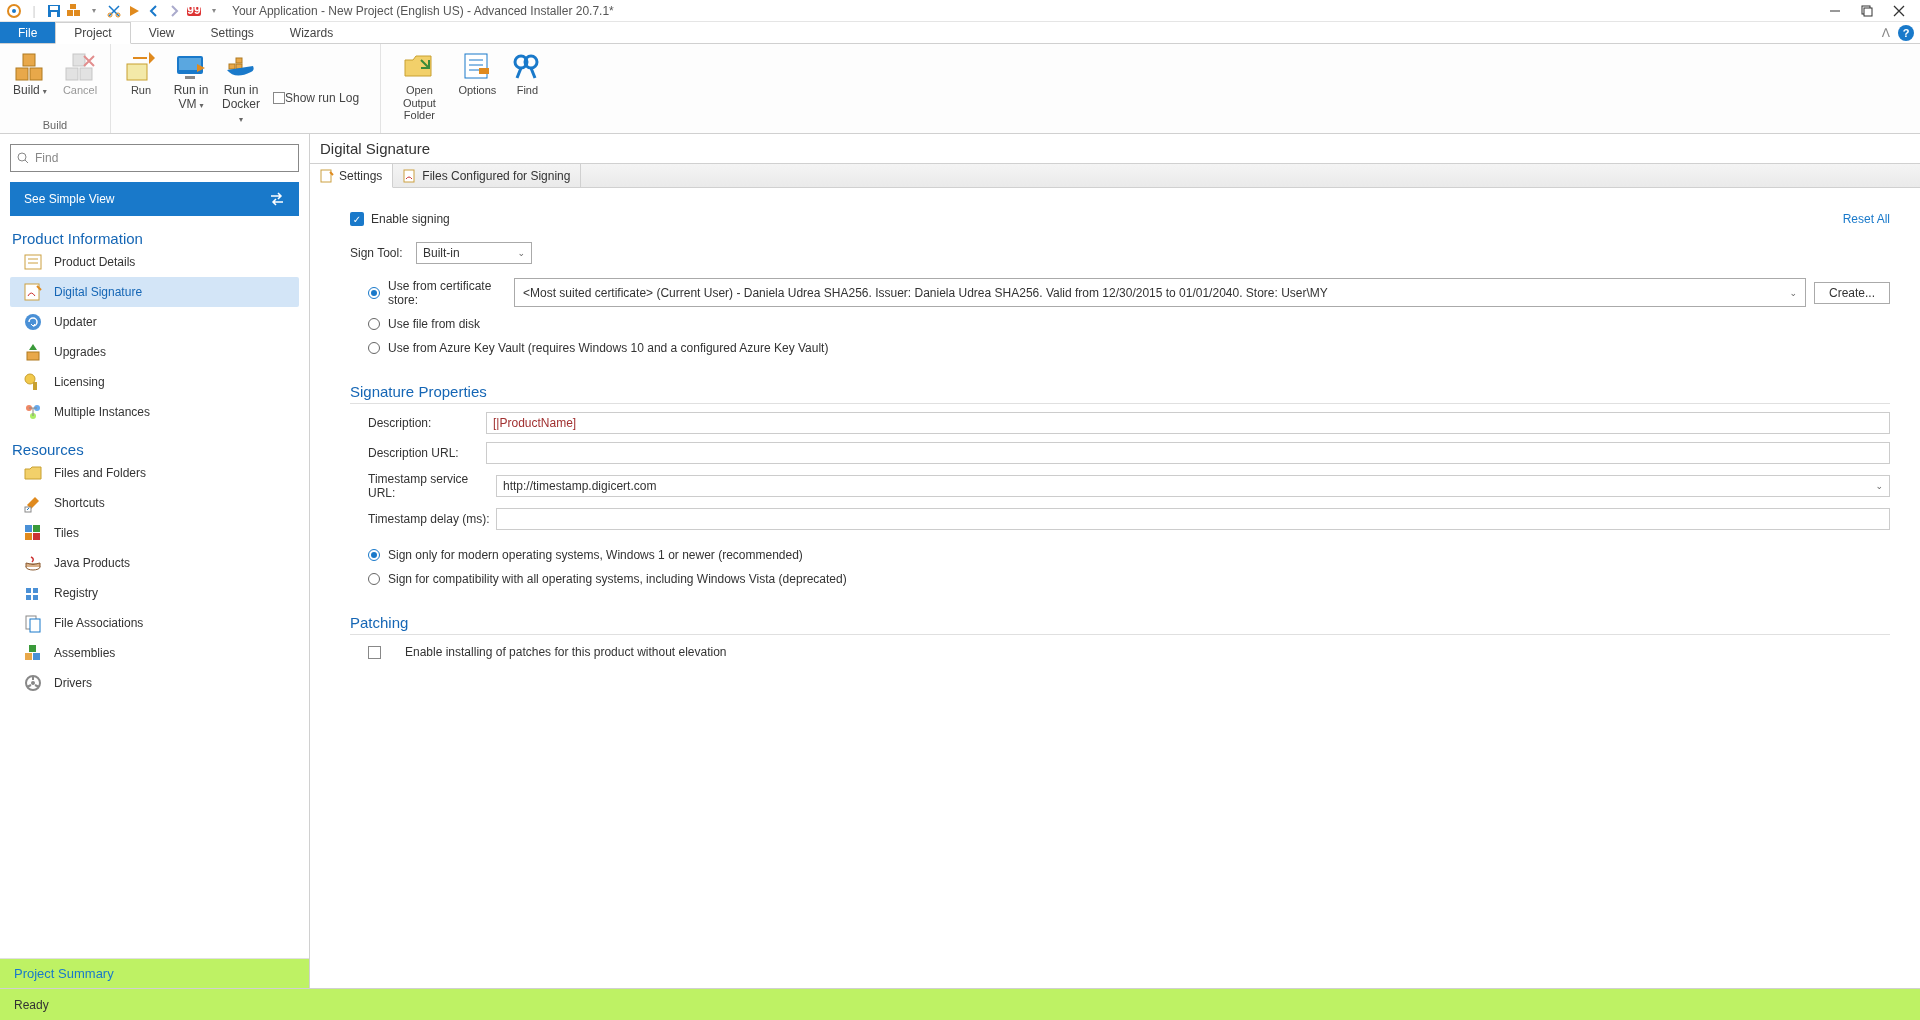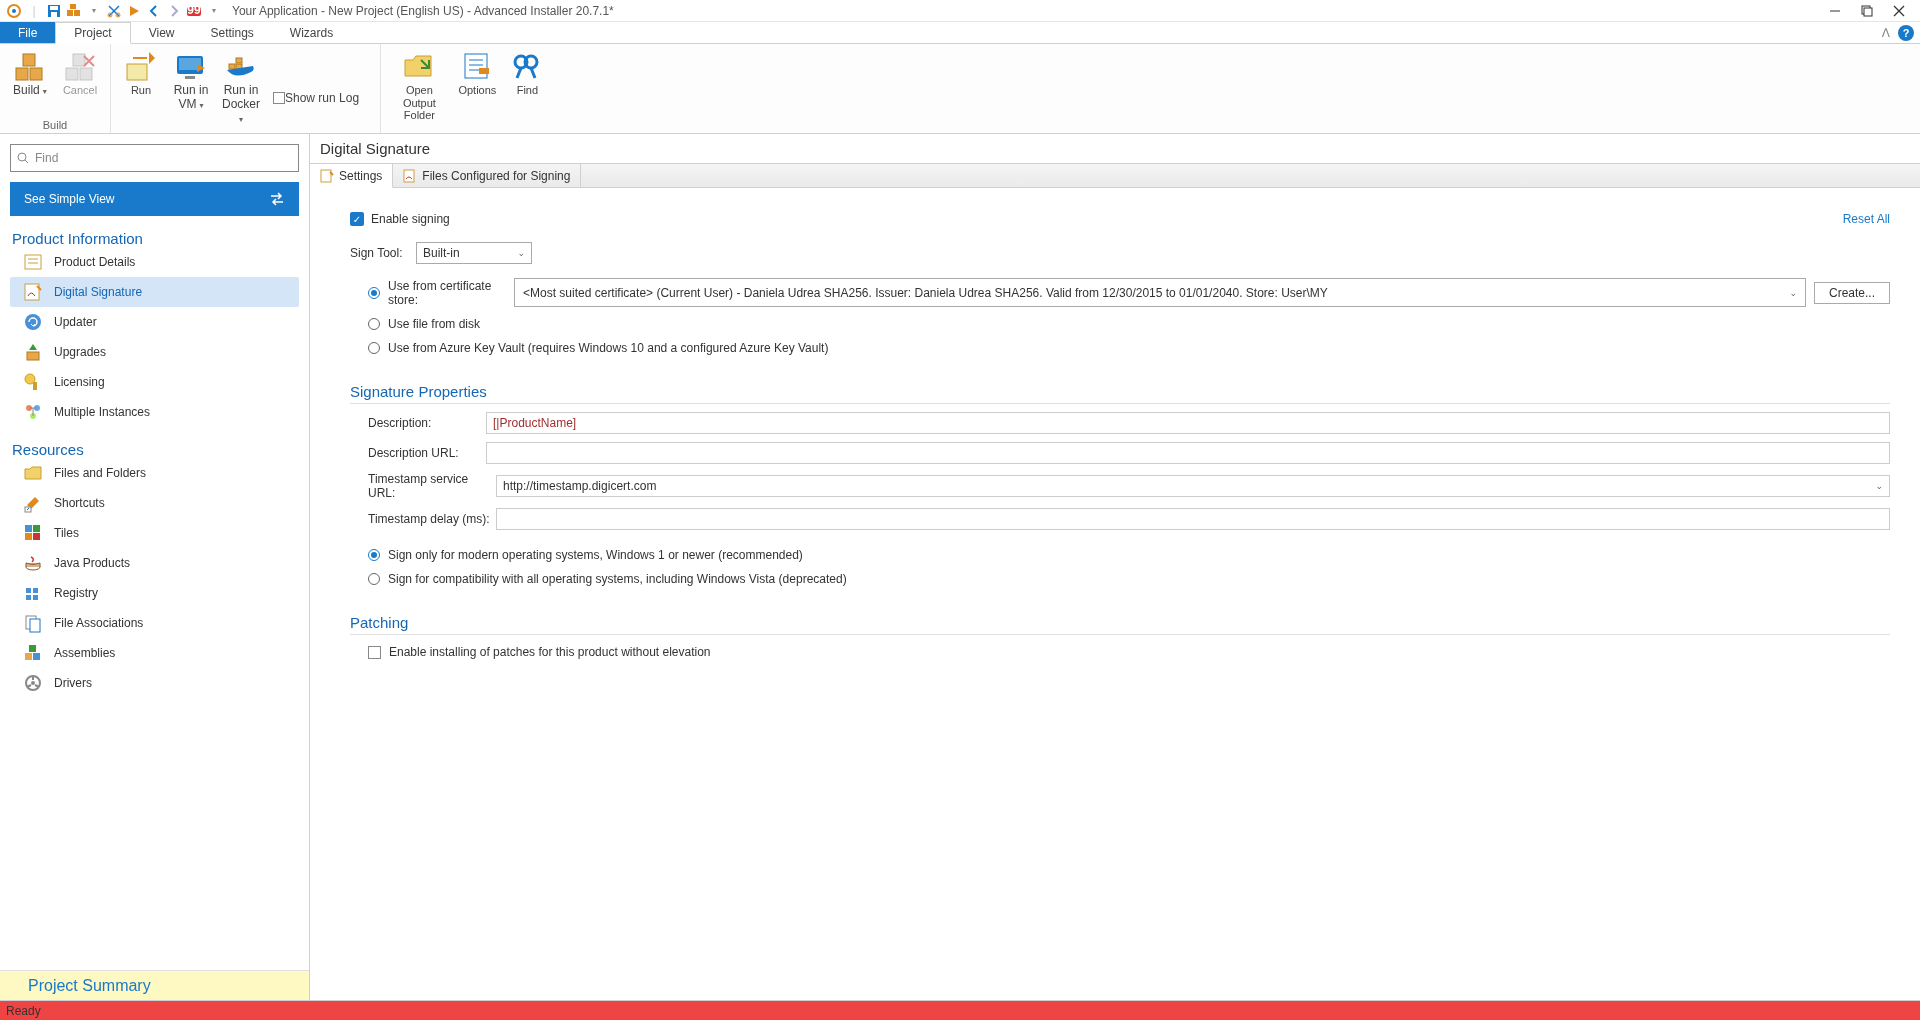"Enable installing of patches for" label.row { gap: 8px -> 24px }
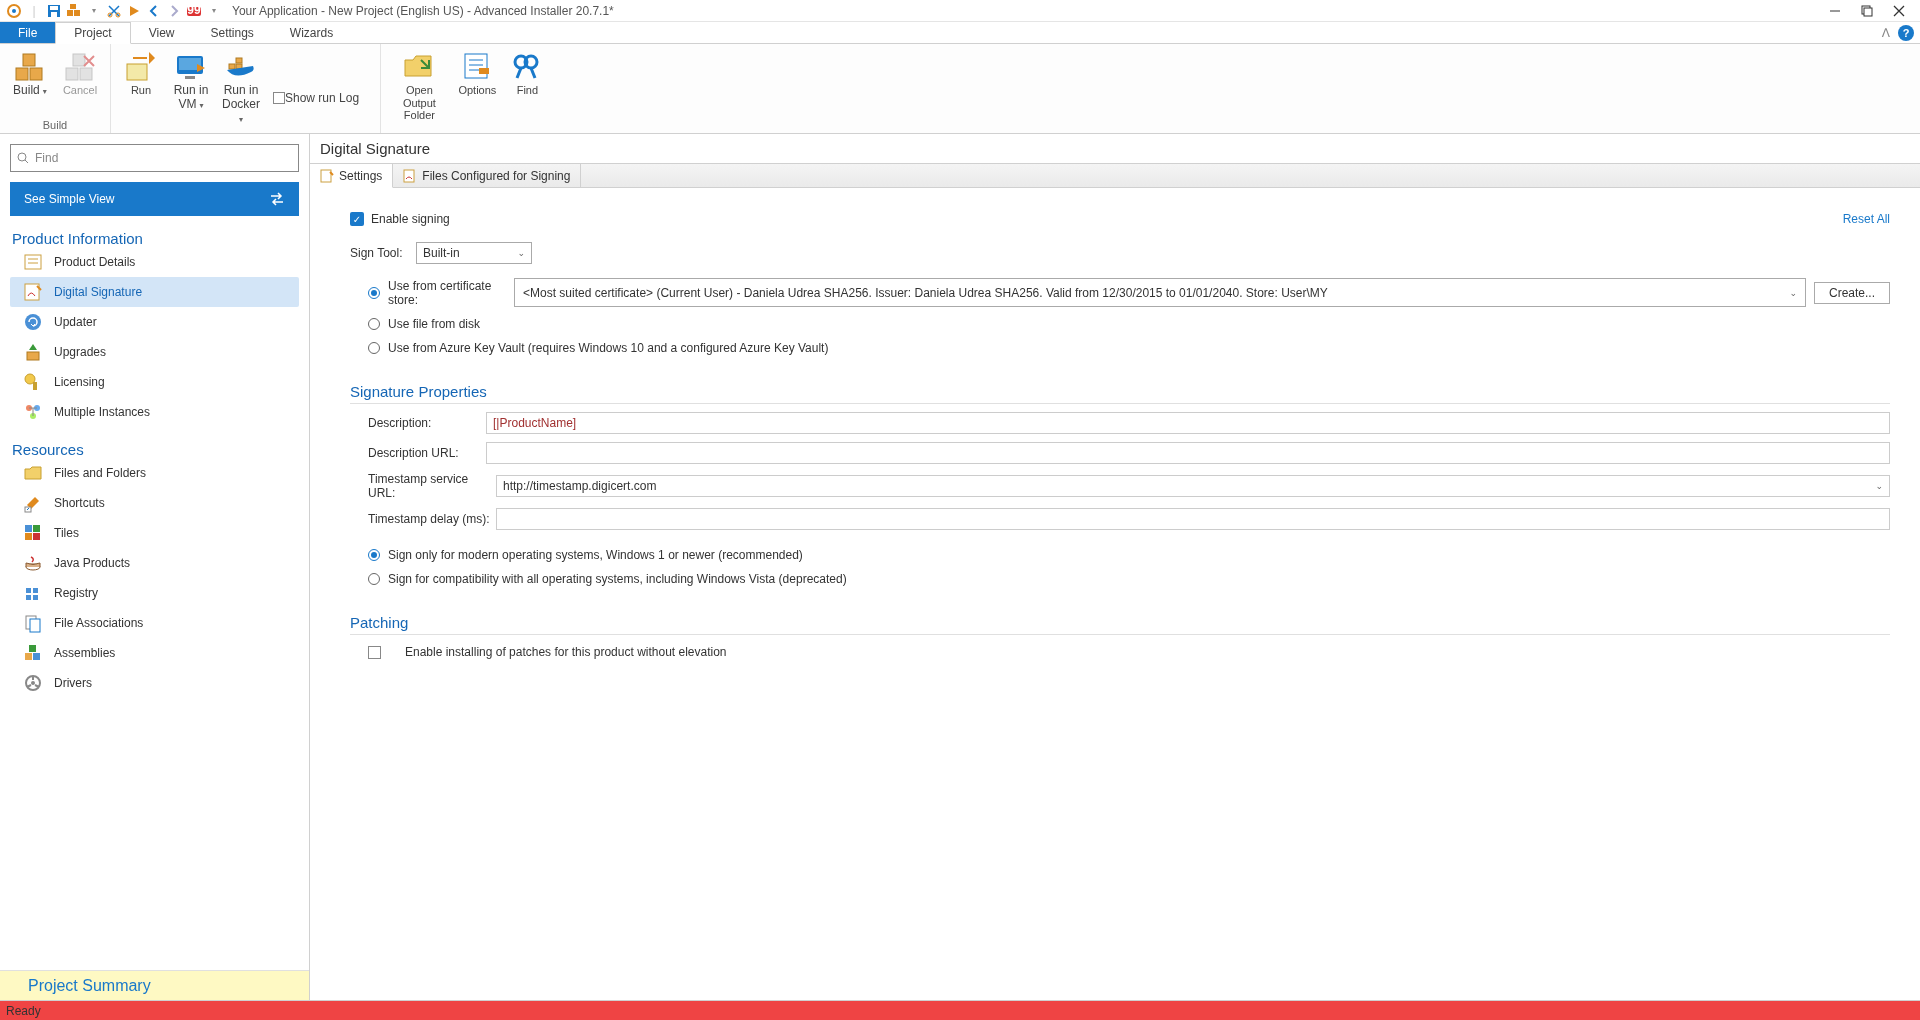"Project Summary" .sidebar-footer { background: #fef9c3 -> #bef264; font-size: 16px -> 13px; padding-left: 28px -> 14px }
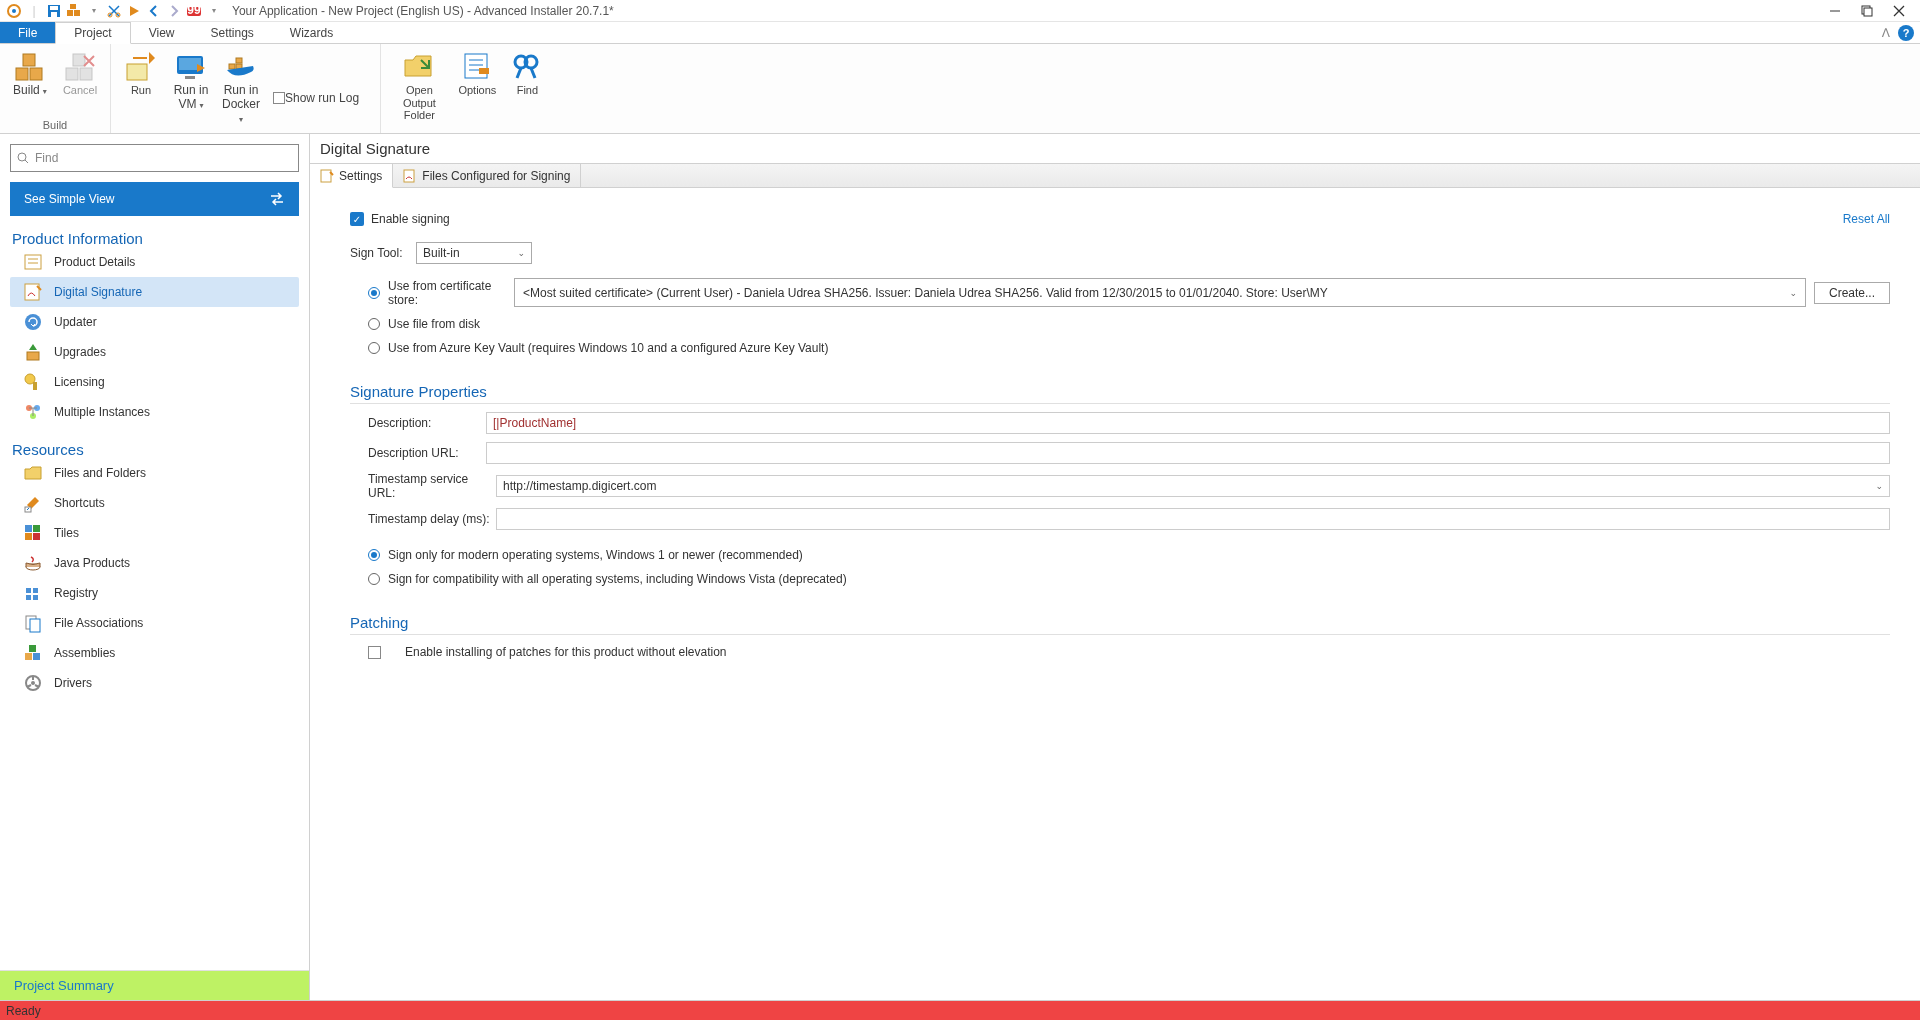"Ready" .status-bar { background: #ef4444 -> #bef264; height: 20px -> 32px; padding-left: 6px -> 14px }
